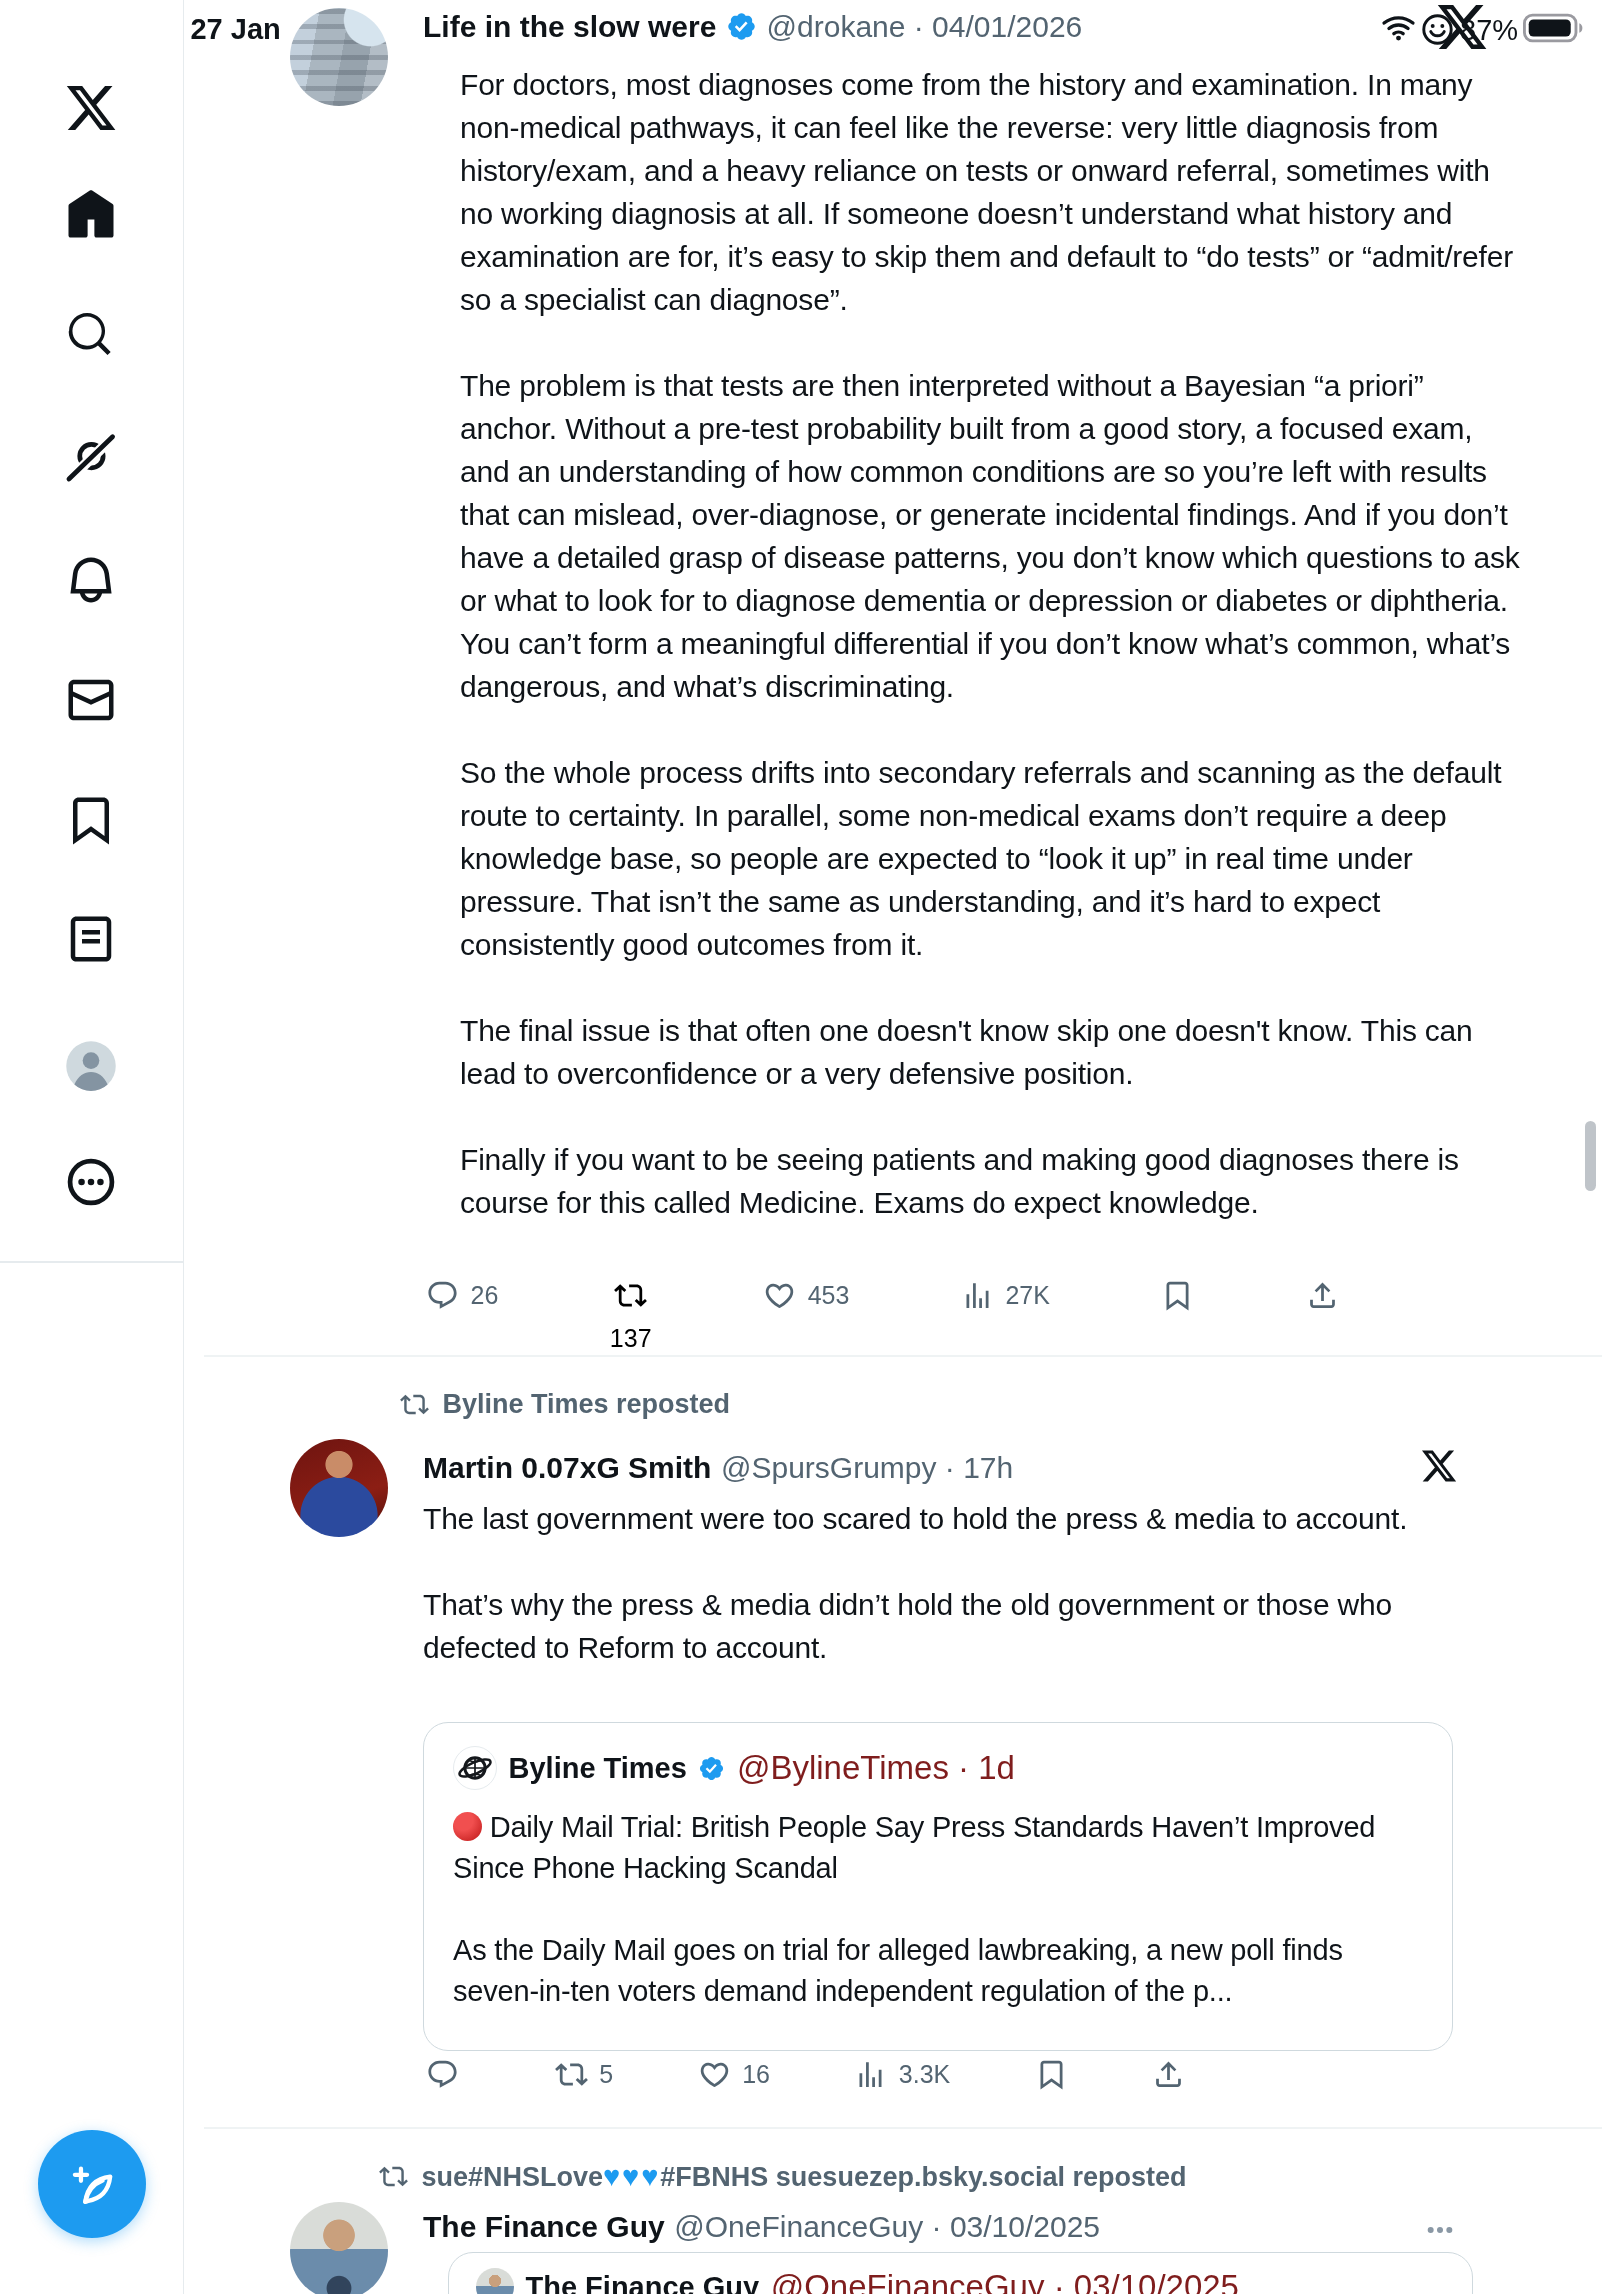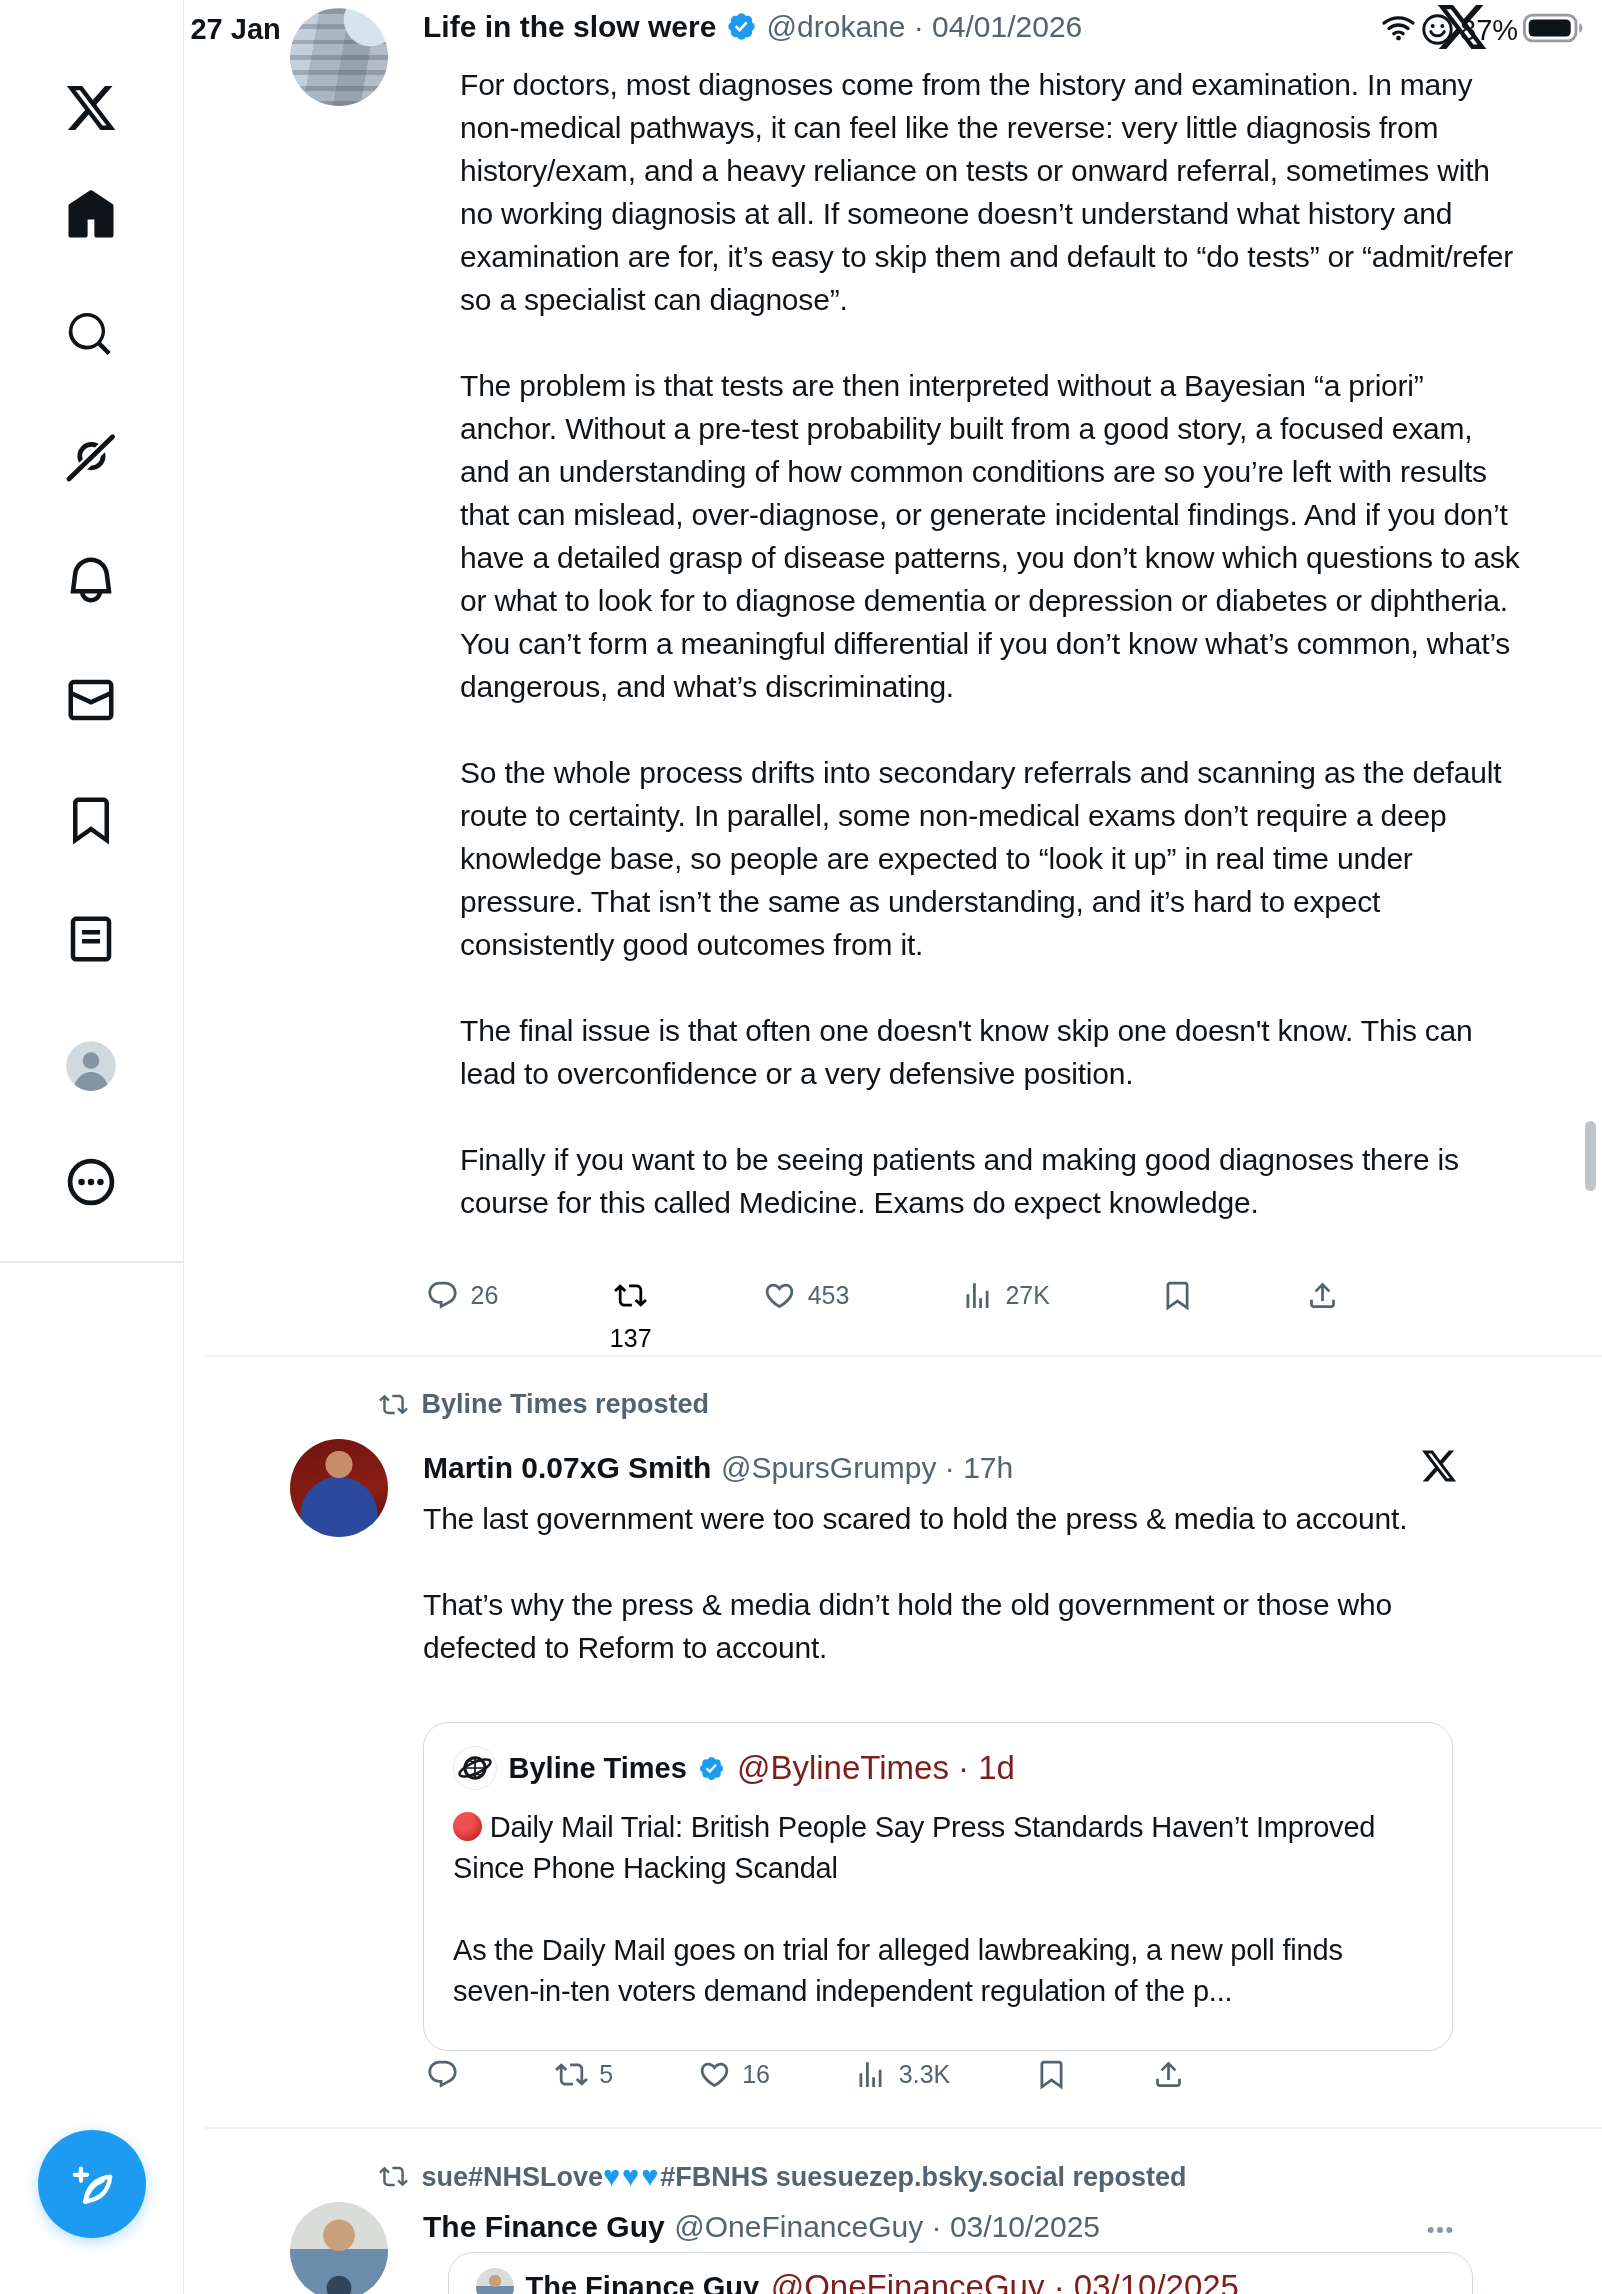"Byline Times reposted" div.abs { left: 379px -> 400px }
